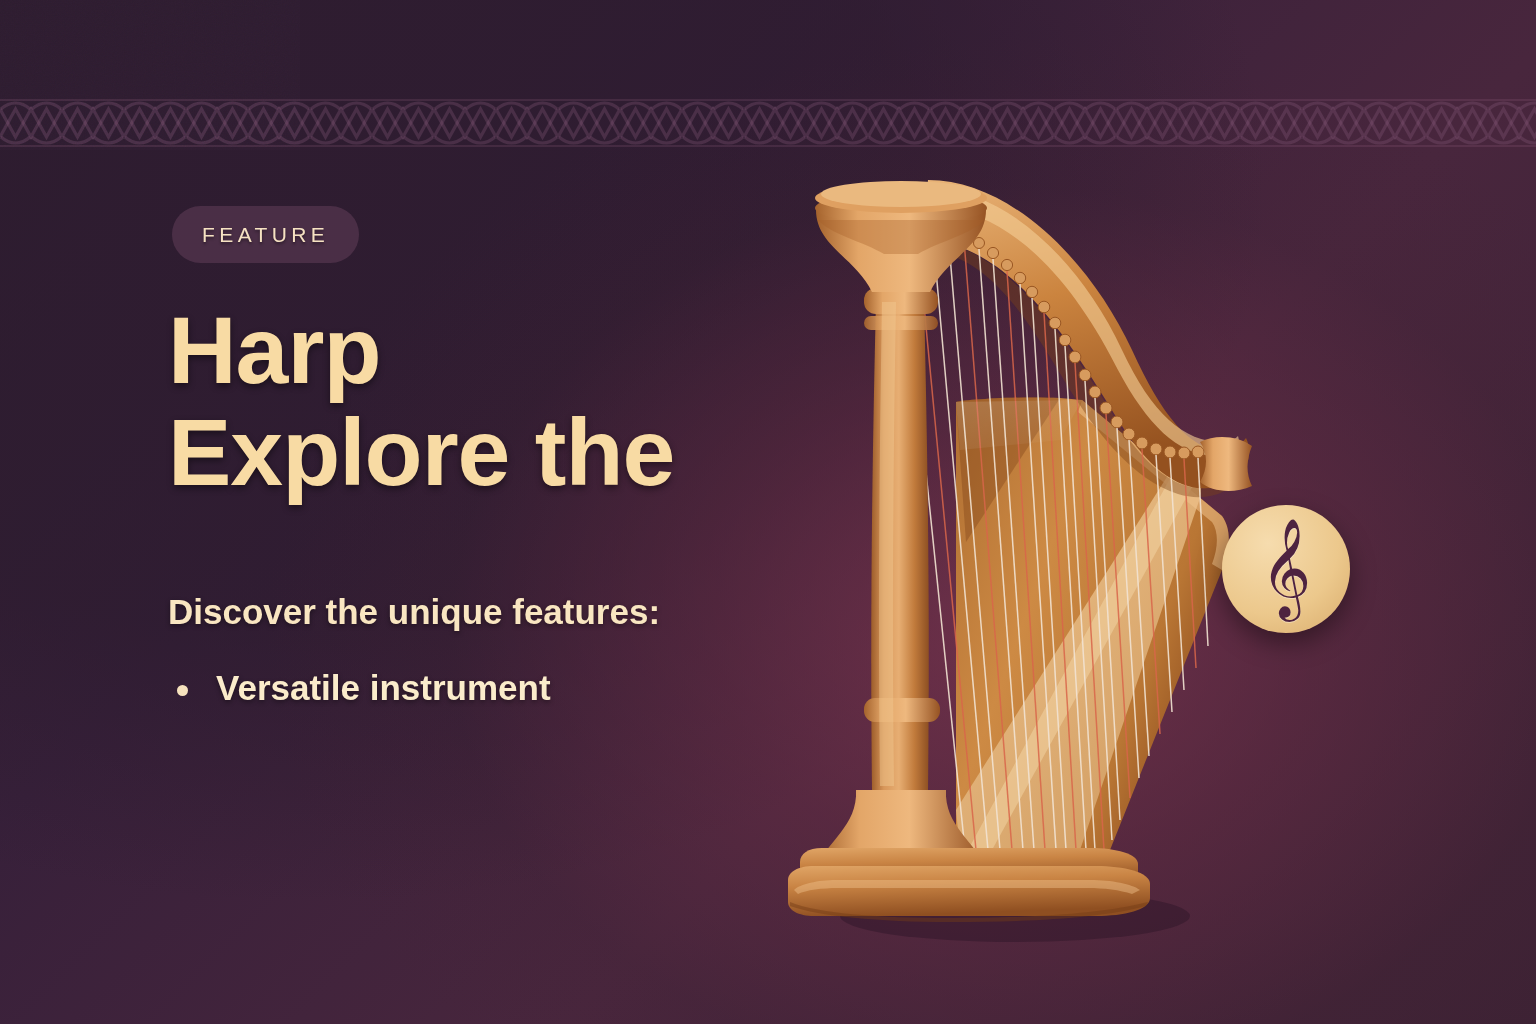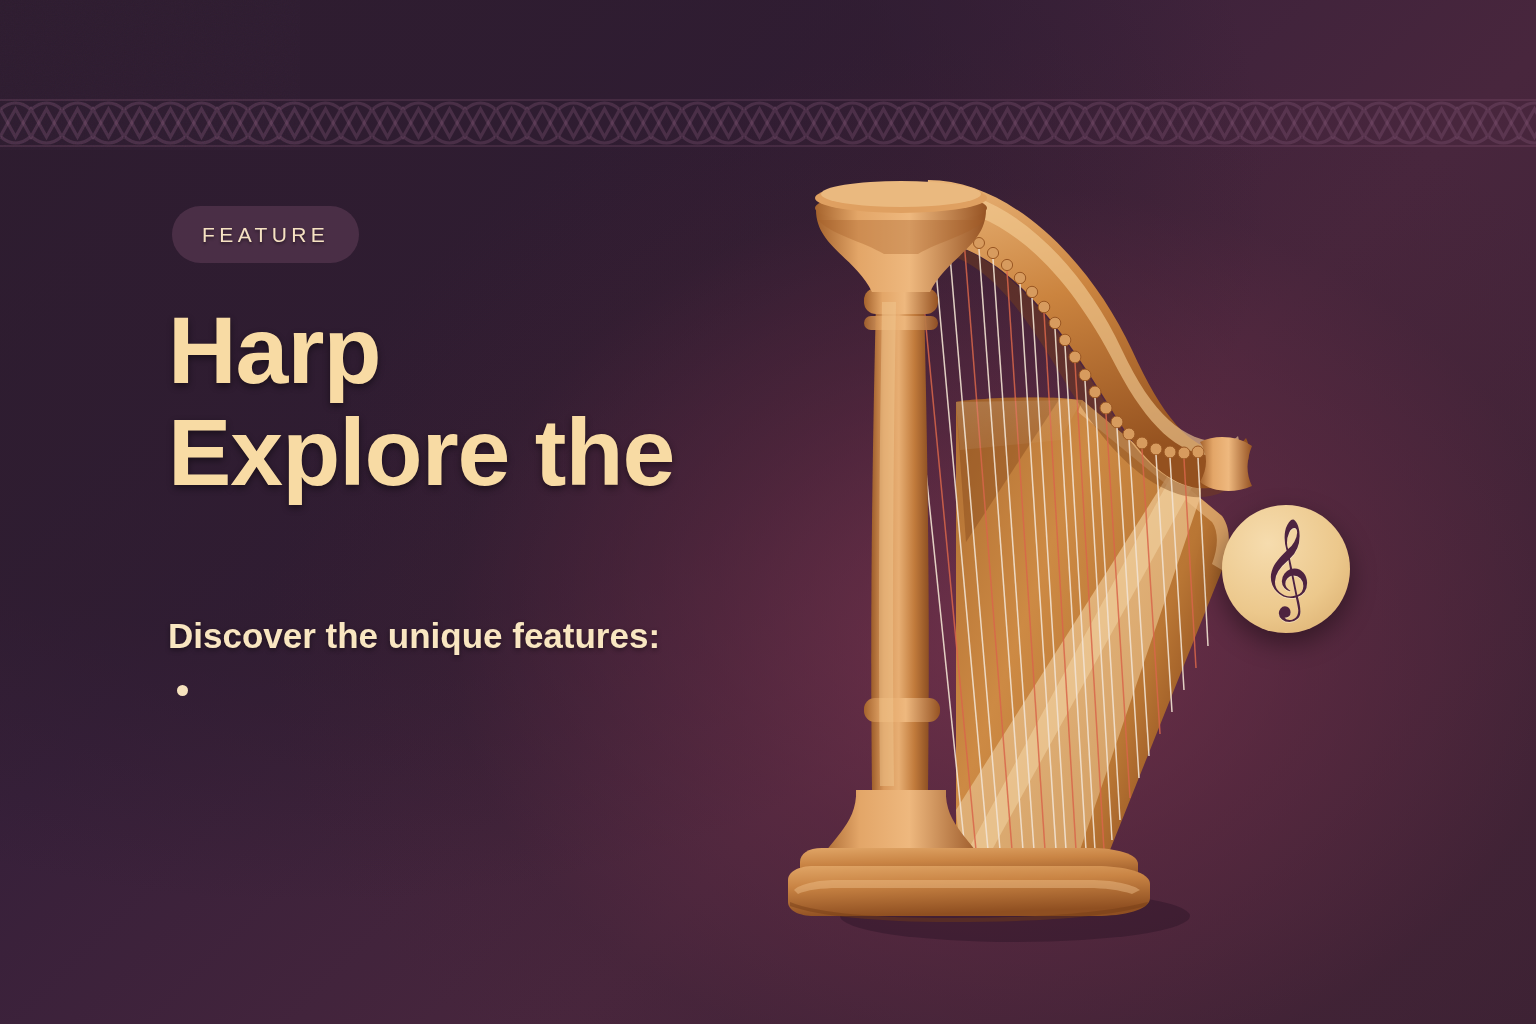"Discover the unique features:" .subhead { margin-top: 24px -> none }
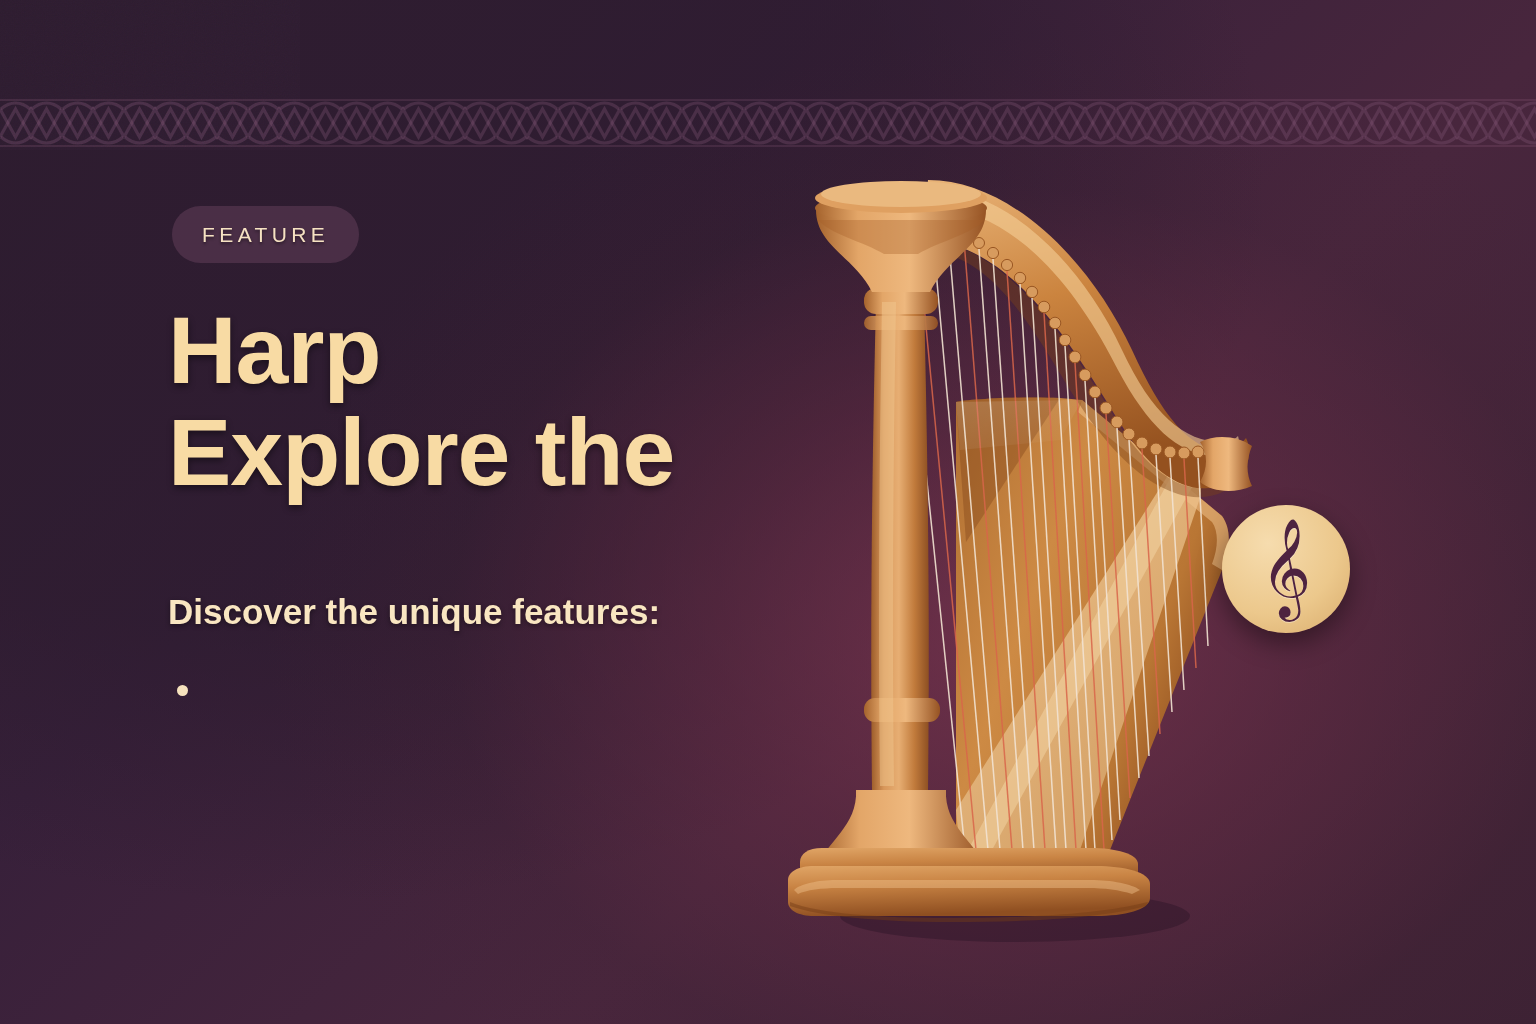"Versatile instrument" span { html: none -> <span>Versatile instrument</span> }
